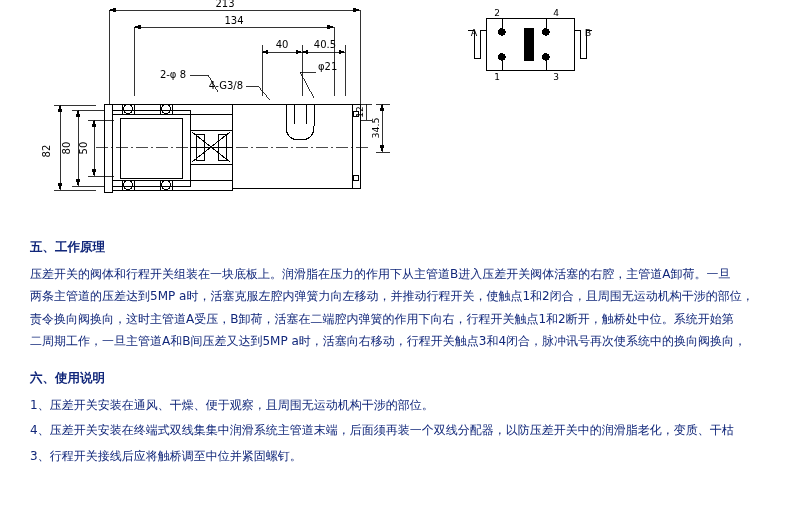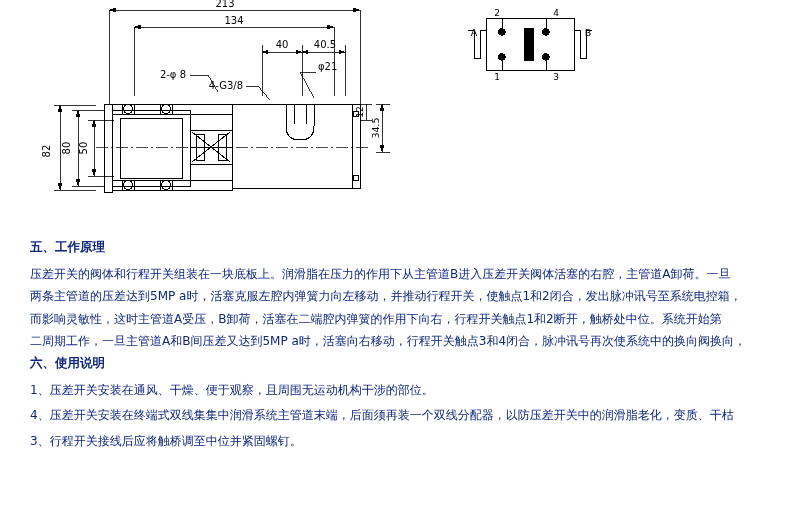"两条主管道的压差达到5MP" p.para { text: 发出脉冲讯号至系统电控箱 -> 且周围无运动机构干涉的部位 }
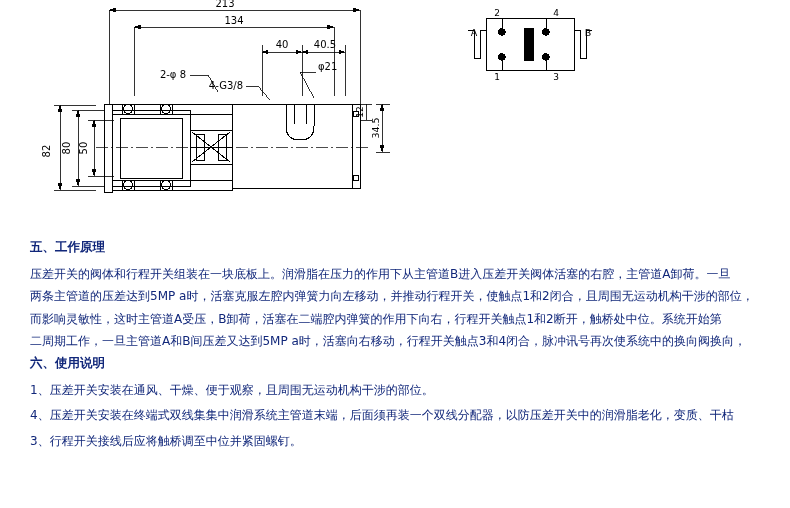"而影响灵敏性，这时主管道A受压，B卸荷，活塞在二端腔内弹簧的作用下向右，行程开关" p.para { text: 而影响灵敏性 -> 责令换向阀换向 }
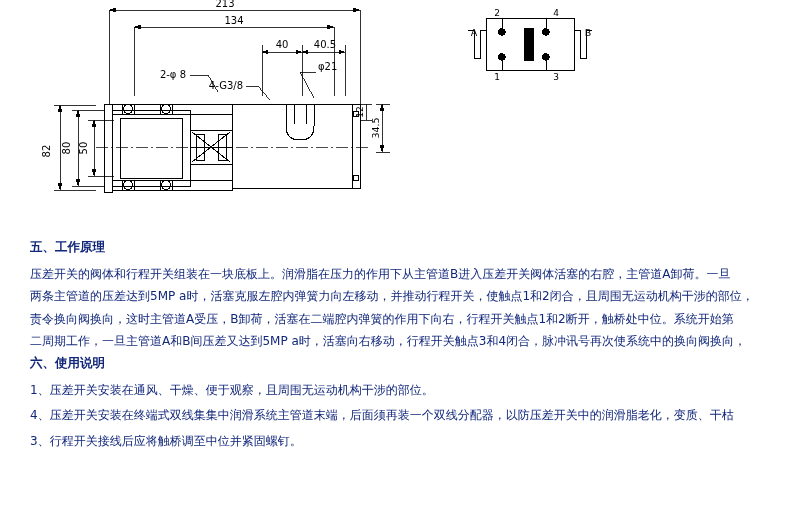"六、使用说明" #section-six .section-heading { margin-top: 2px -> 17px }
